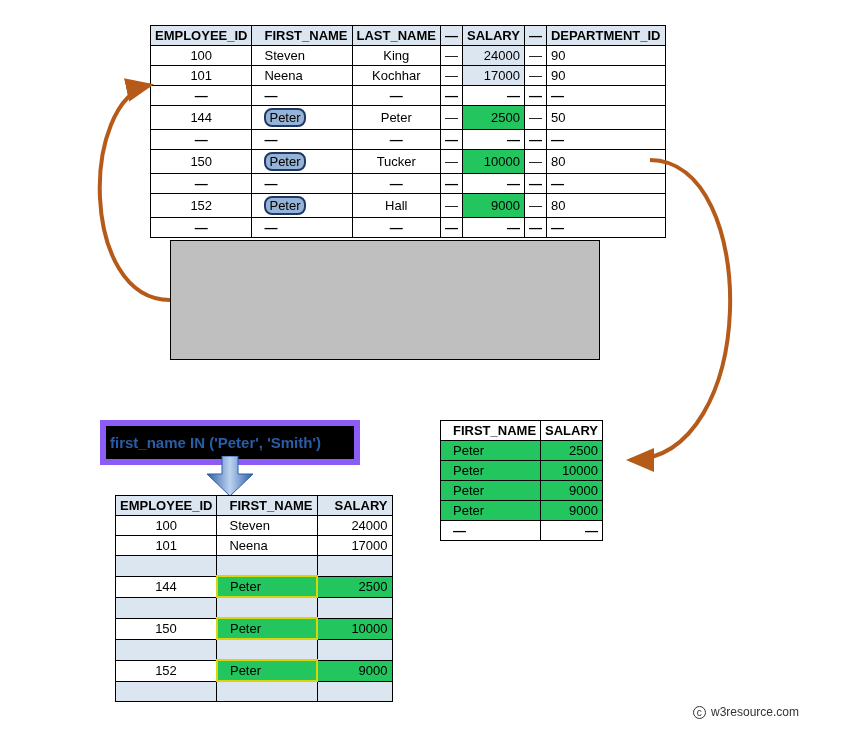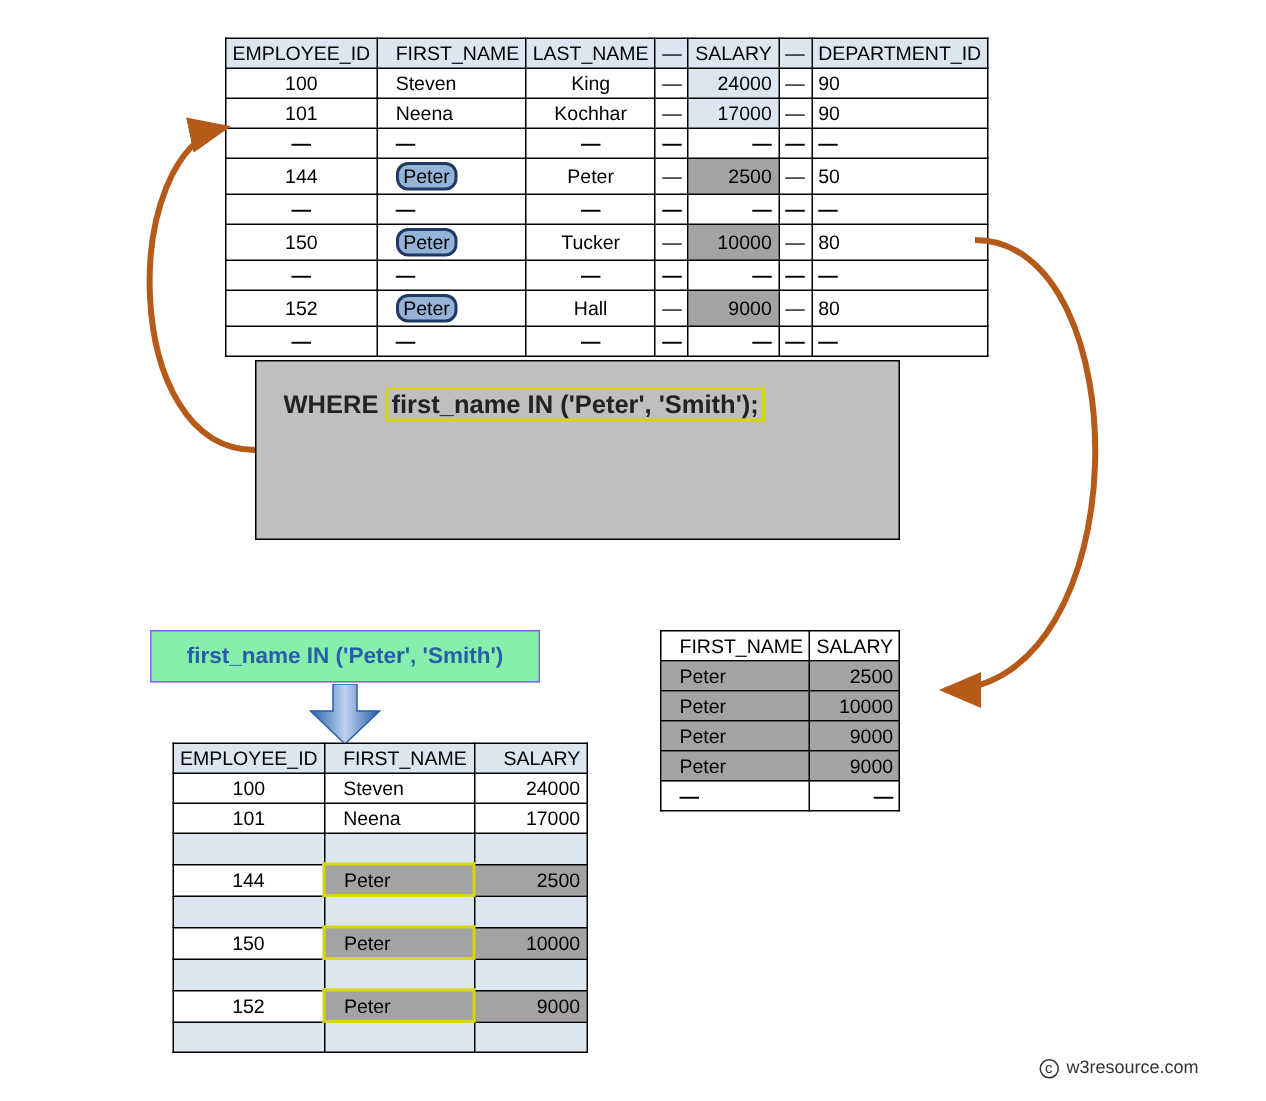"EMPLOYEE_ID" th { font-weight: normal -> bold }
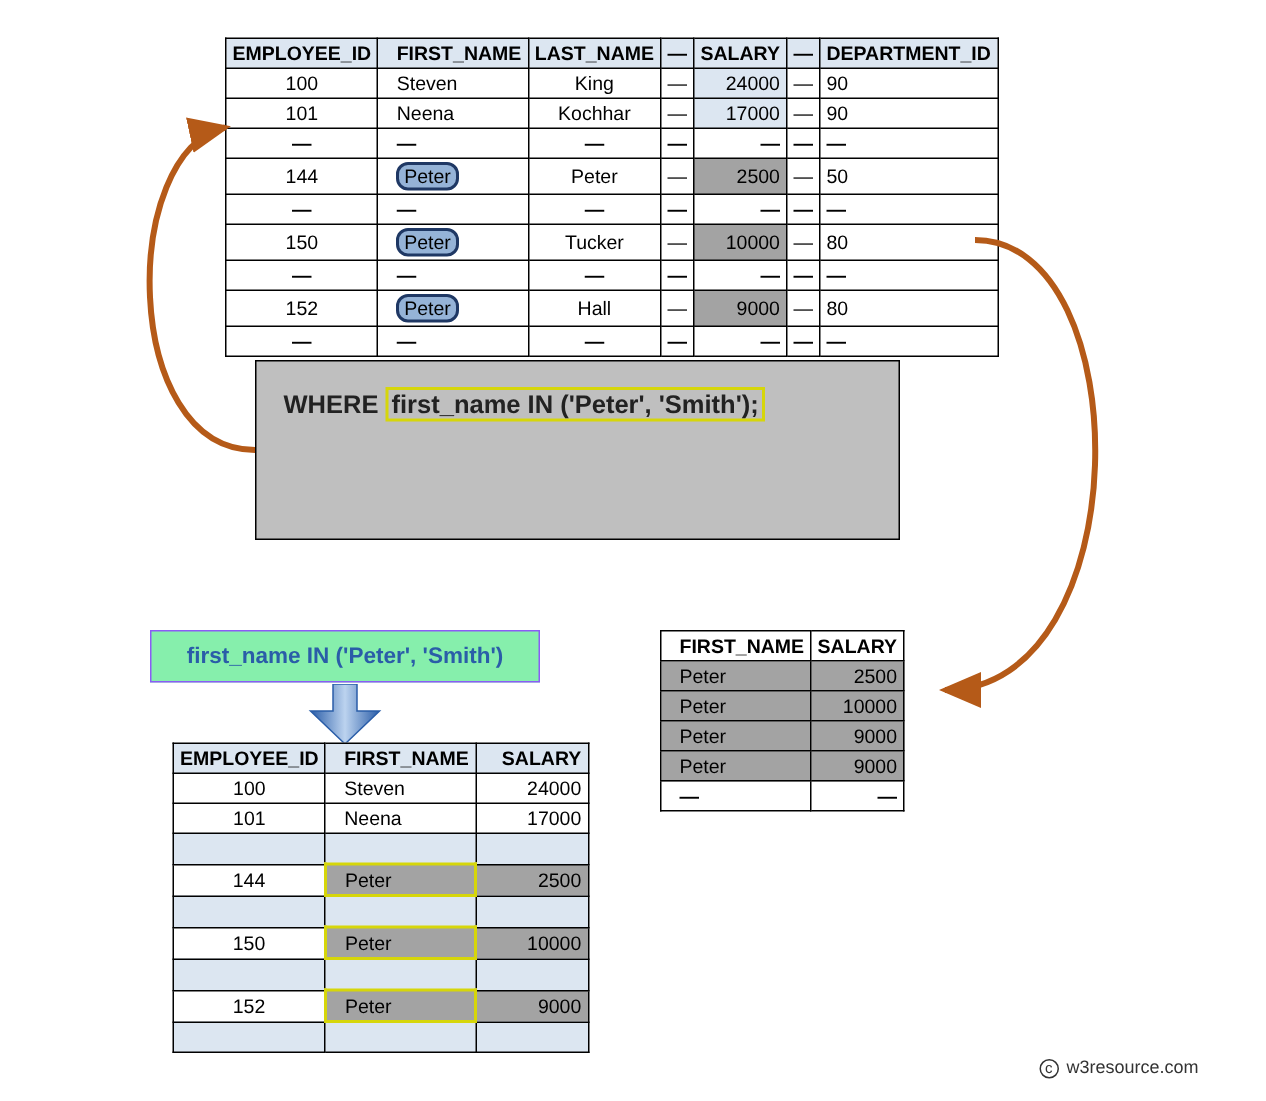"2500" .hl-mblue { background: #a3a3a3 -> #22c55e }
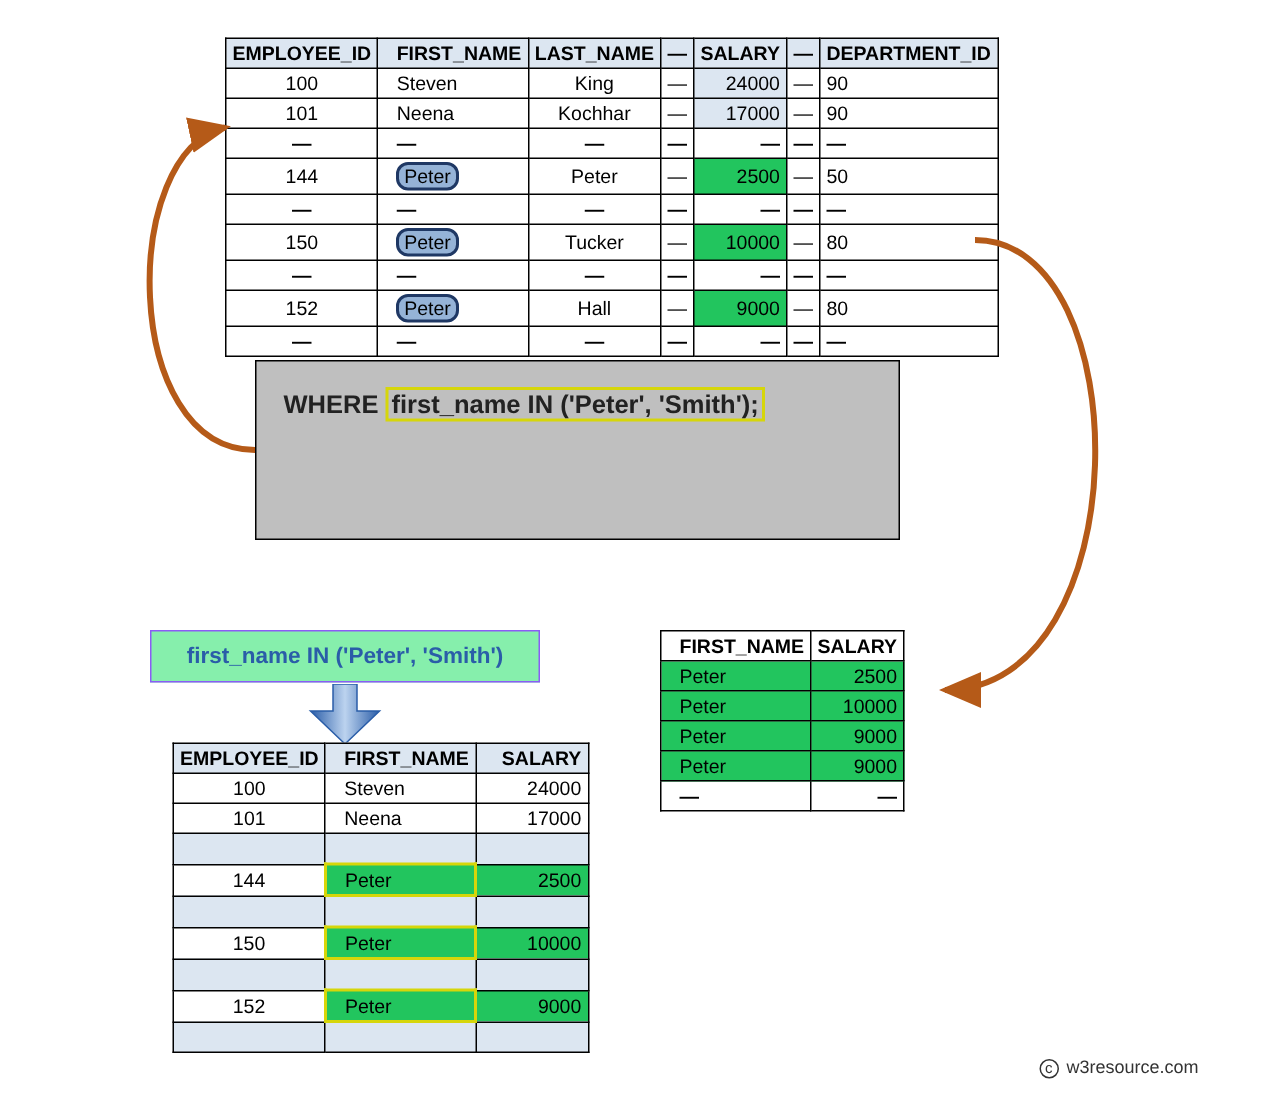"WHERE first_name IN ('Peter', 'Smith');" div { html: <div> <span>WHERE</span> <span>first_name IN ('Peter', 'Smith');</span> </div> -> none }
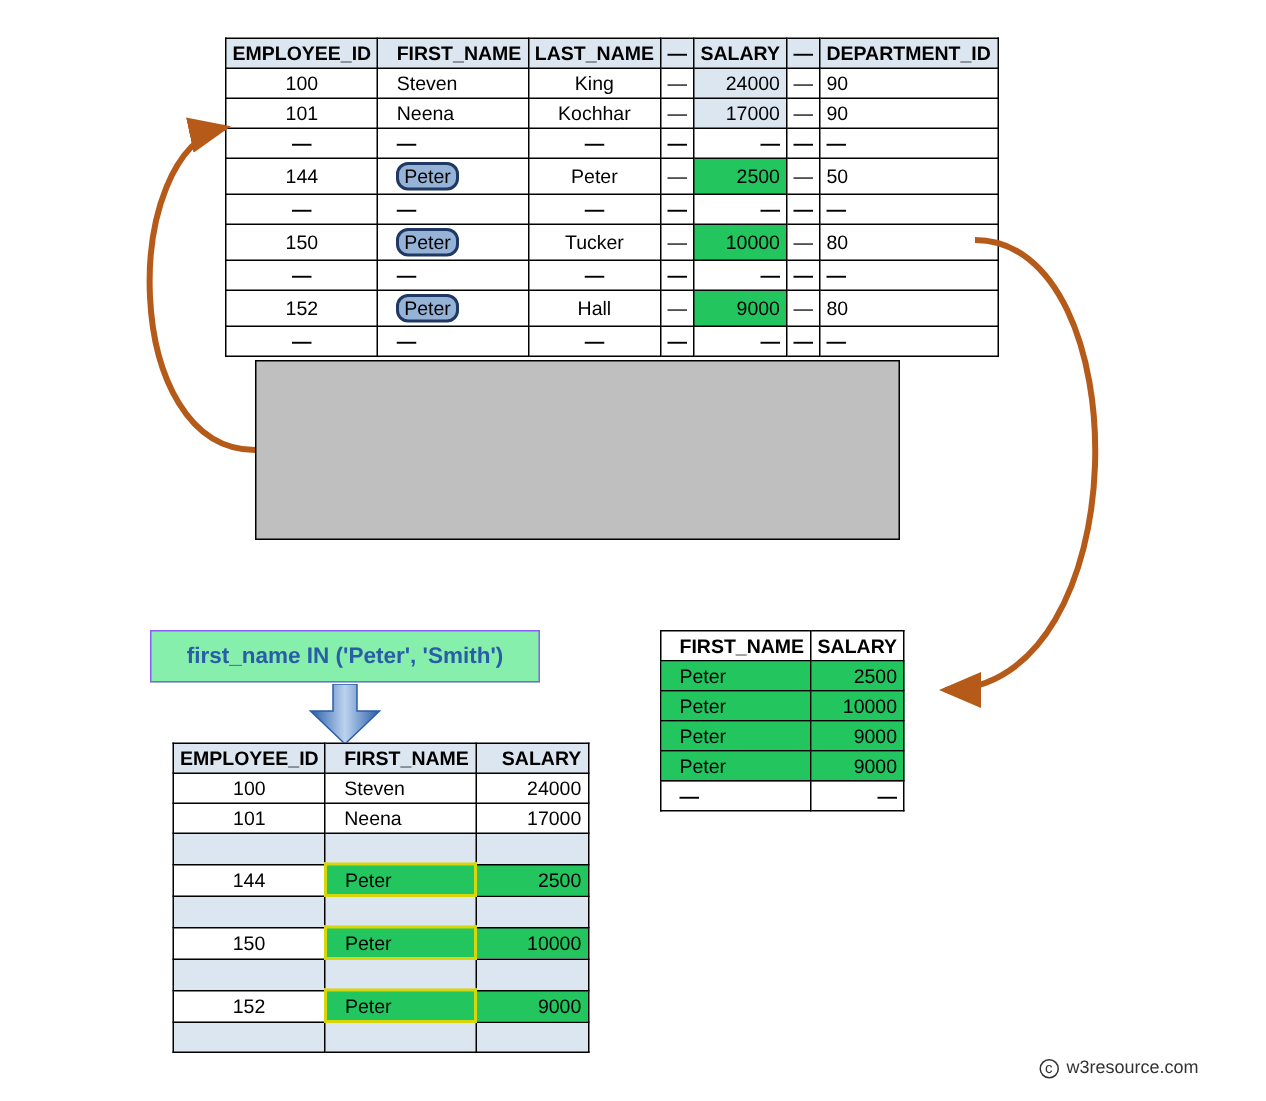"first_name IN ('Peter', 'Smith')" .filter-label { background: #86efac -> #000000; border: 1px solid #8b5cf6 -> 6px solid #8b5cf6; text-align: center -> left }
